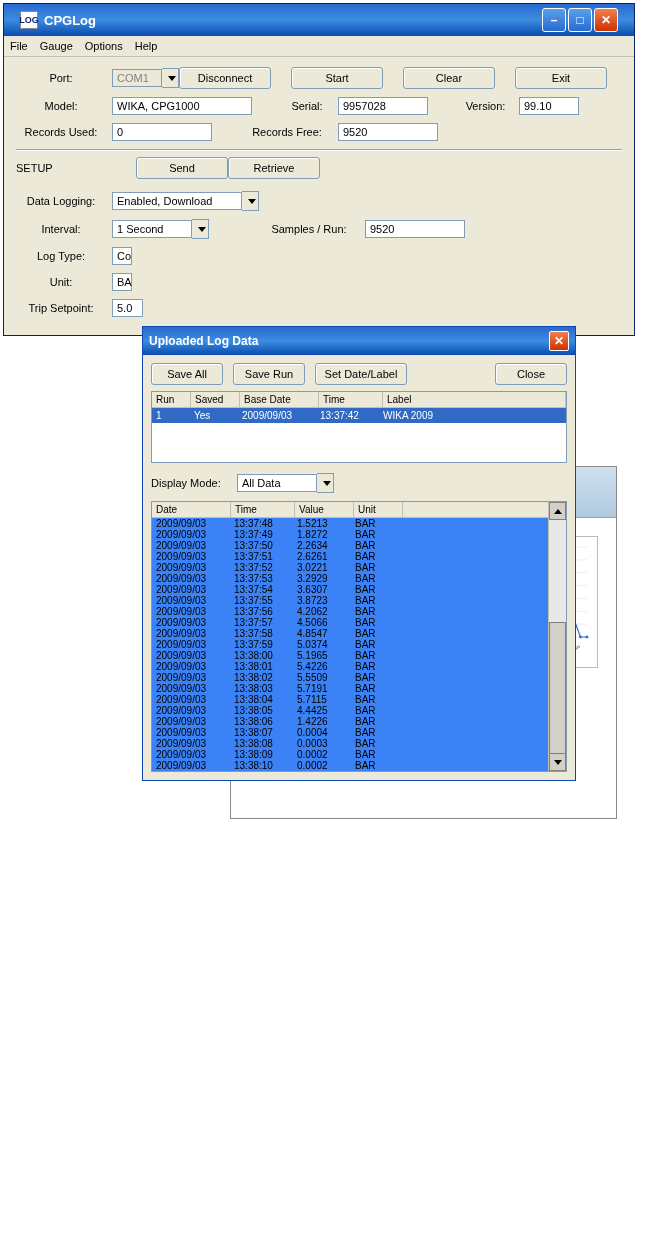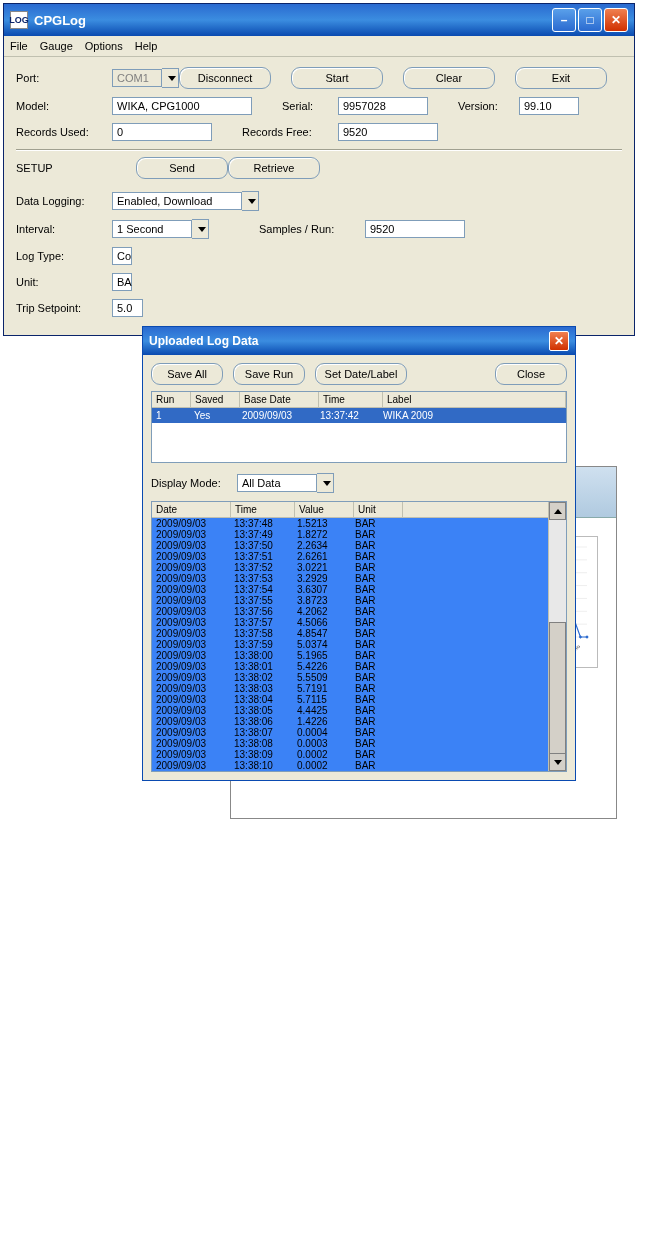"LOG" .titlebar { padding: 4px 6px -> 4px 16px }
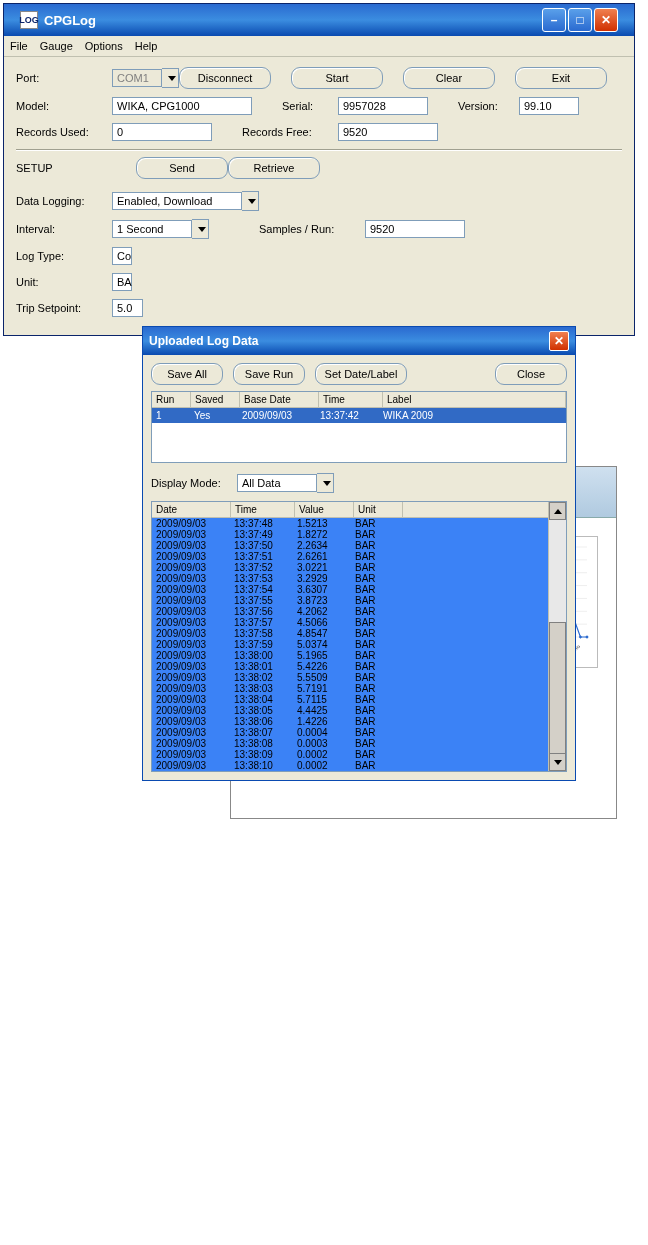"Port:" .lbl { text-align: left -> center }
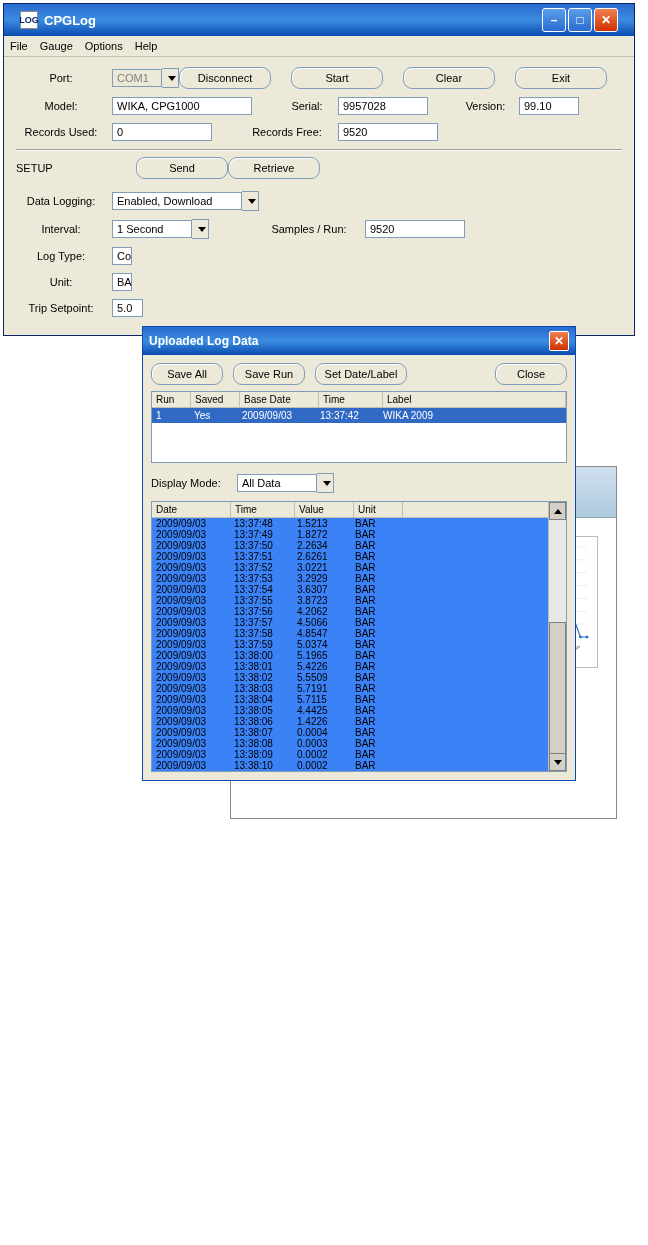"Disconnect" .btn { border-radius: 9px -> 3px }
